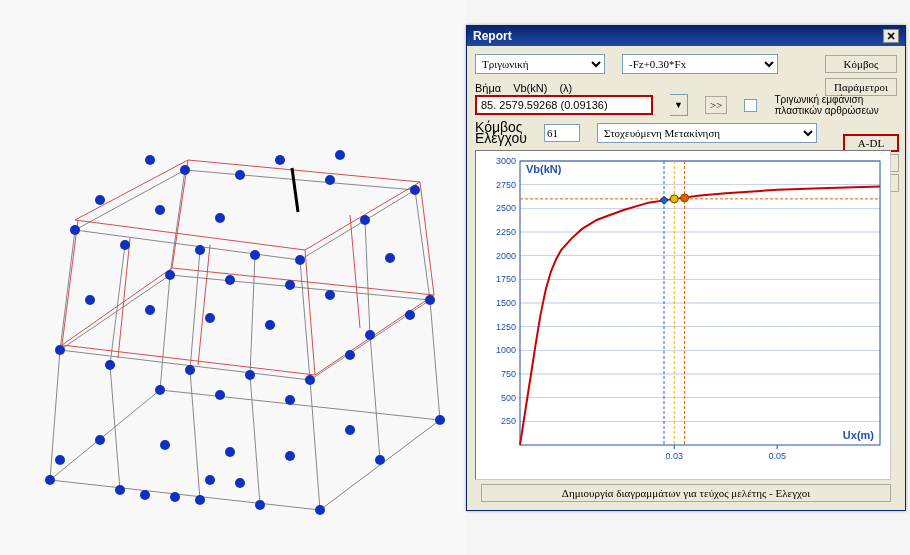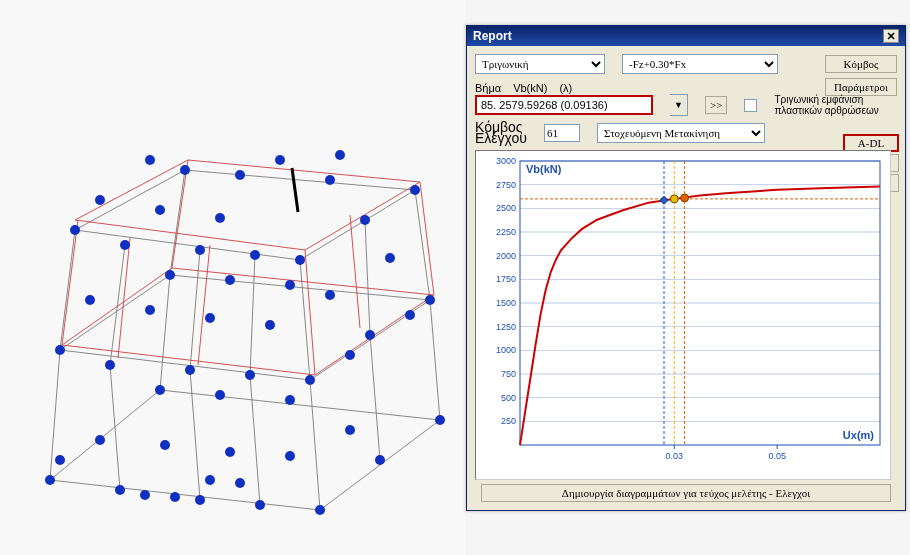"Στοχευόμενη Μετακίνηση" select { width: 168px -> 220px }
